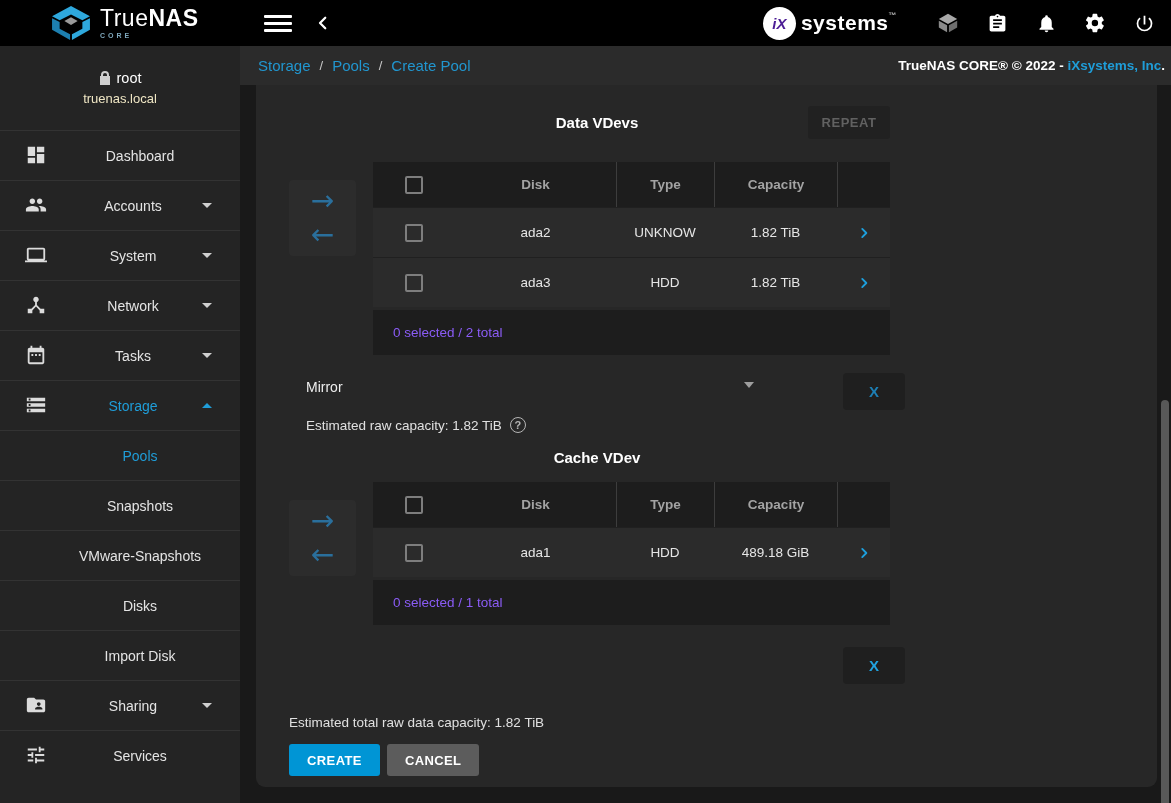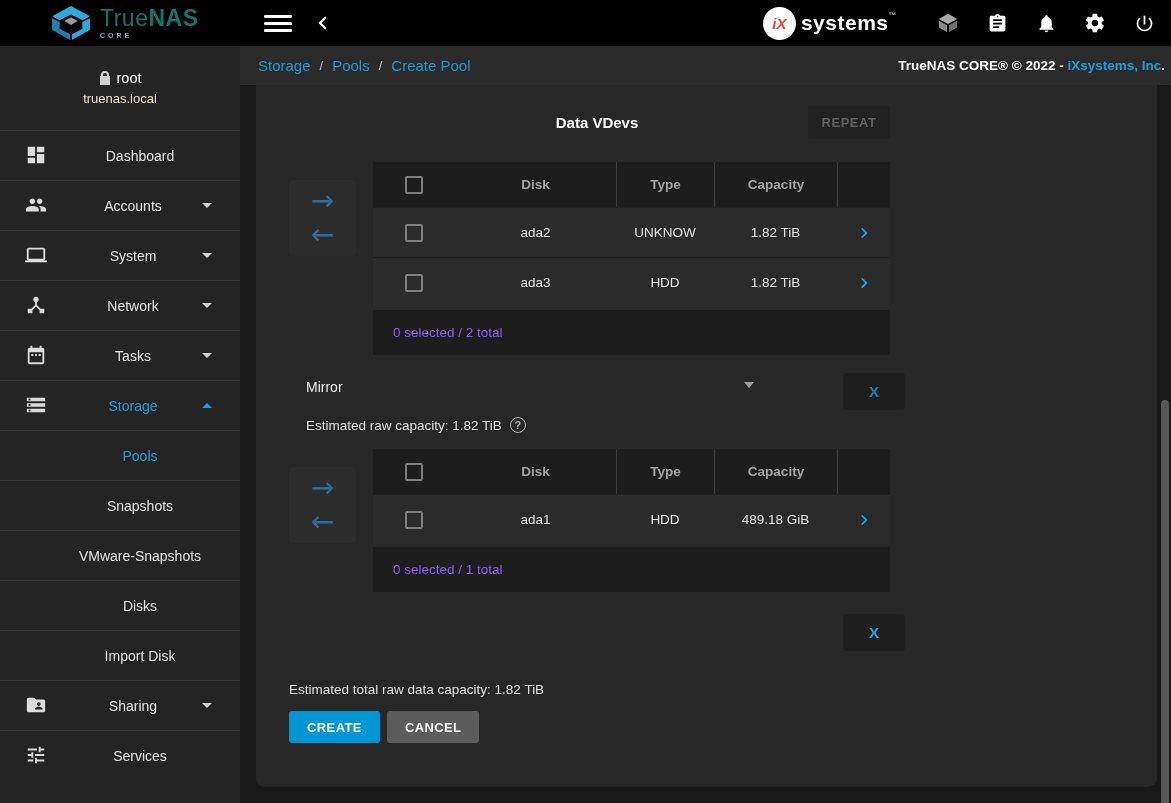"TrueNAS" .brand-name { color: #0f766e -> #ffffff }
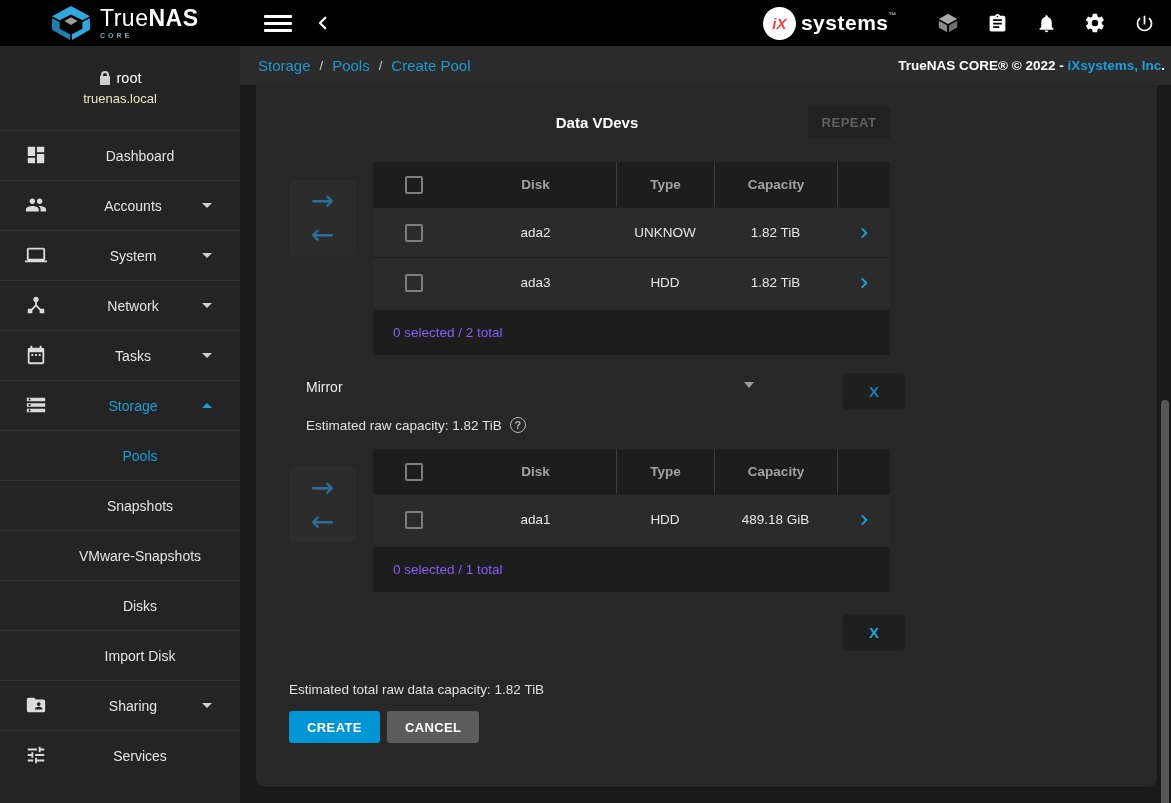"iX" .ix-circle { color: #ef4444 -> #4c1d95 }
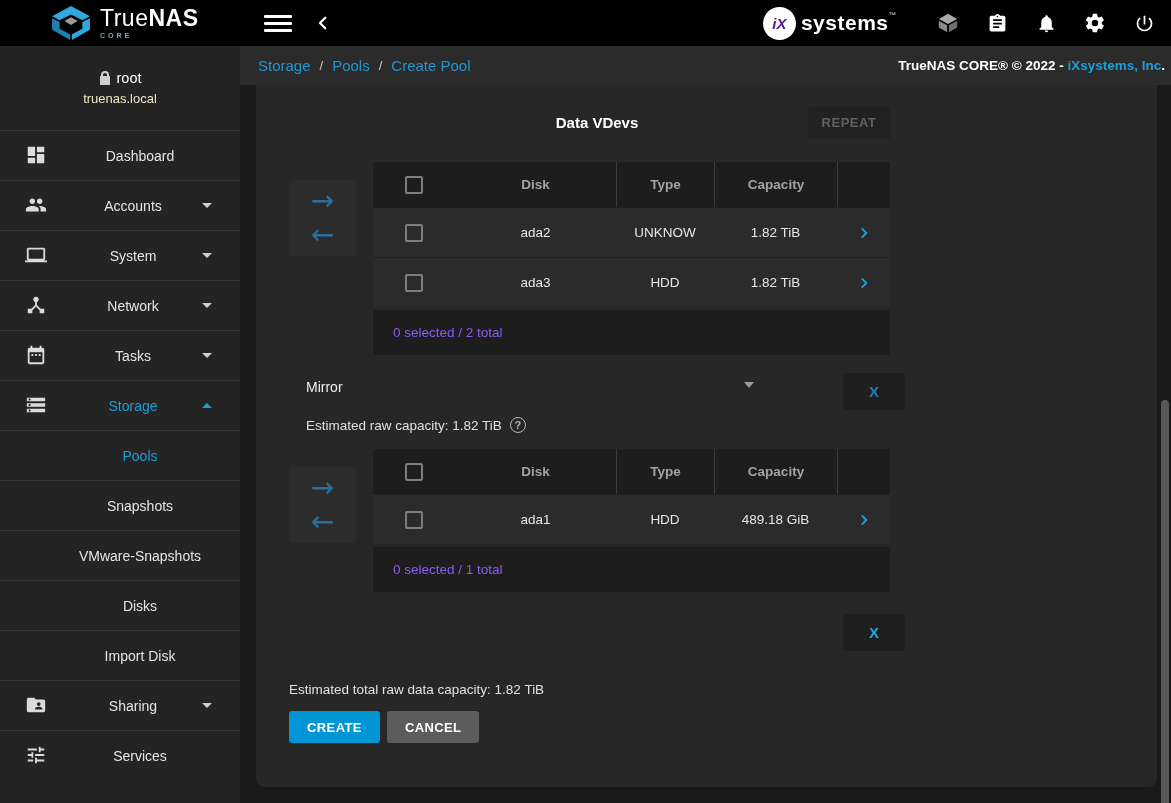"Cache VDev" div.mid-title { html: none -> <div>Cache VDev</div> }
